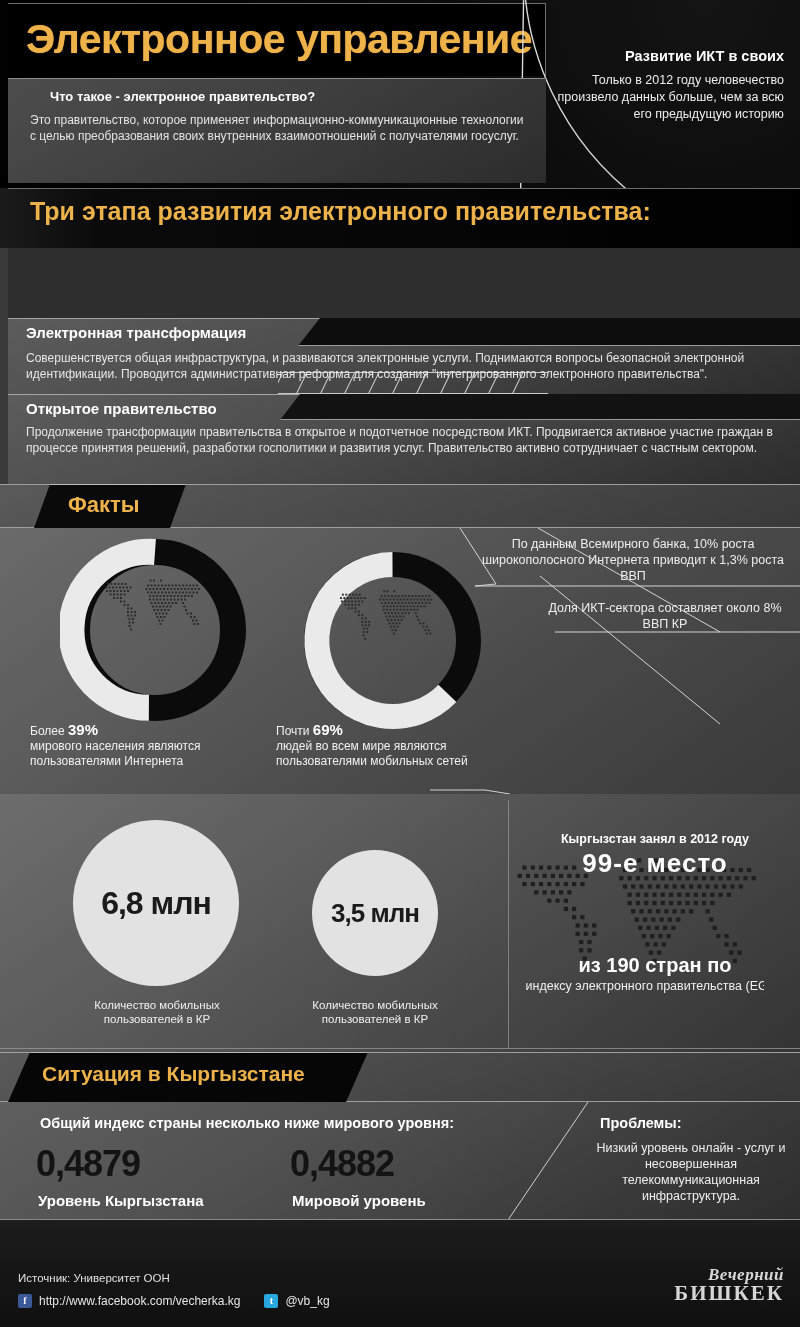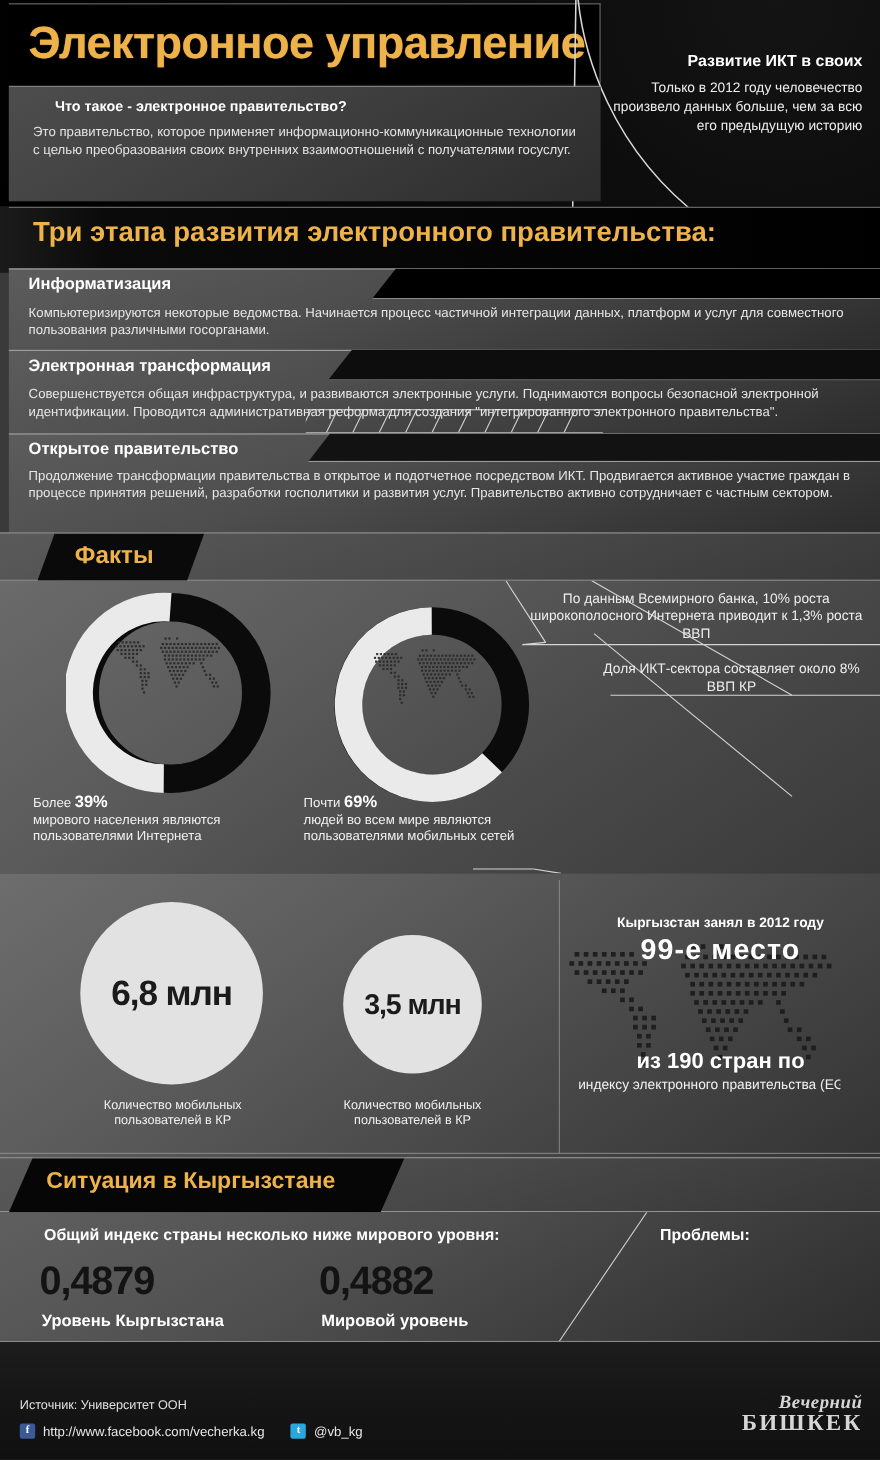"Информатизация" div.stage { html: <div> <div></div> <div></div> <div></div> <div>Информатизация</div> <div>Компьютеризируются некоторые ведомства. Начинается процесс частичной интеграции данных, платформ и услуг для совместного пользования различными госорганами.</div> </div> -> none }
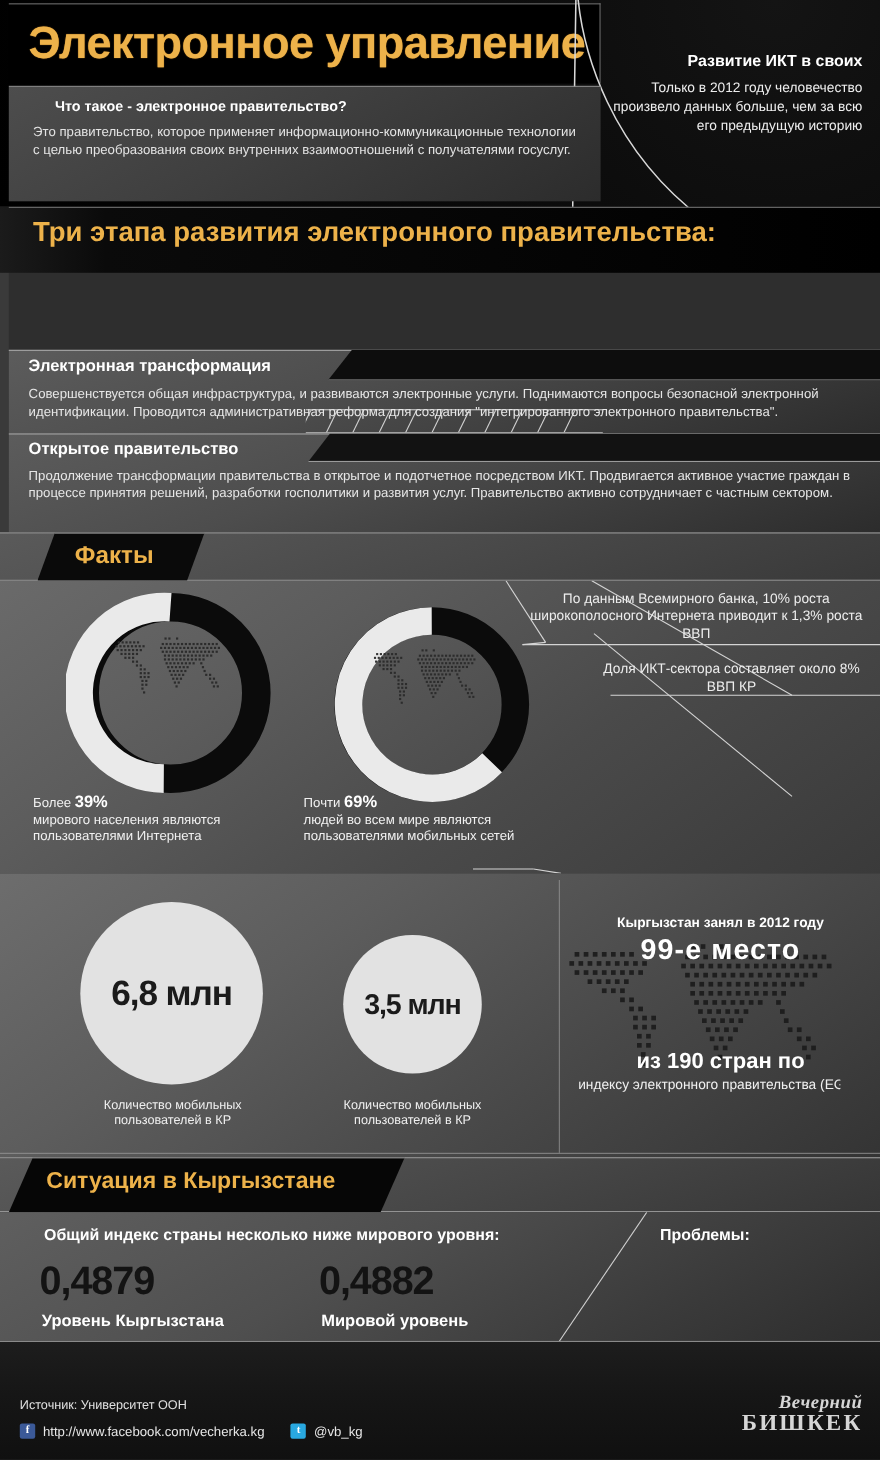"Низкий уровень онлайн - услуг" div { html: none -> <div>Низкий уровень онлайн - услуг и несовершенная телекоммуникационная инфраструктура.</div> }
